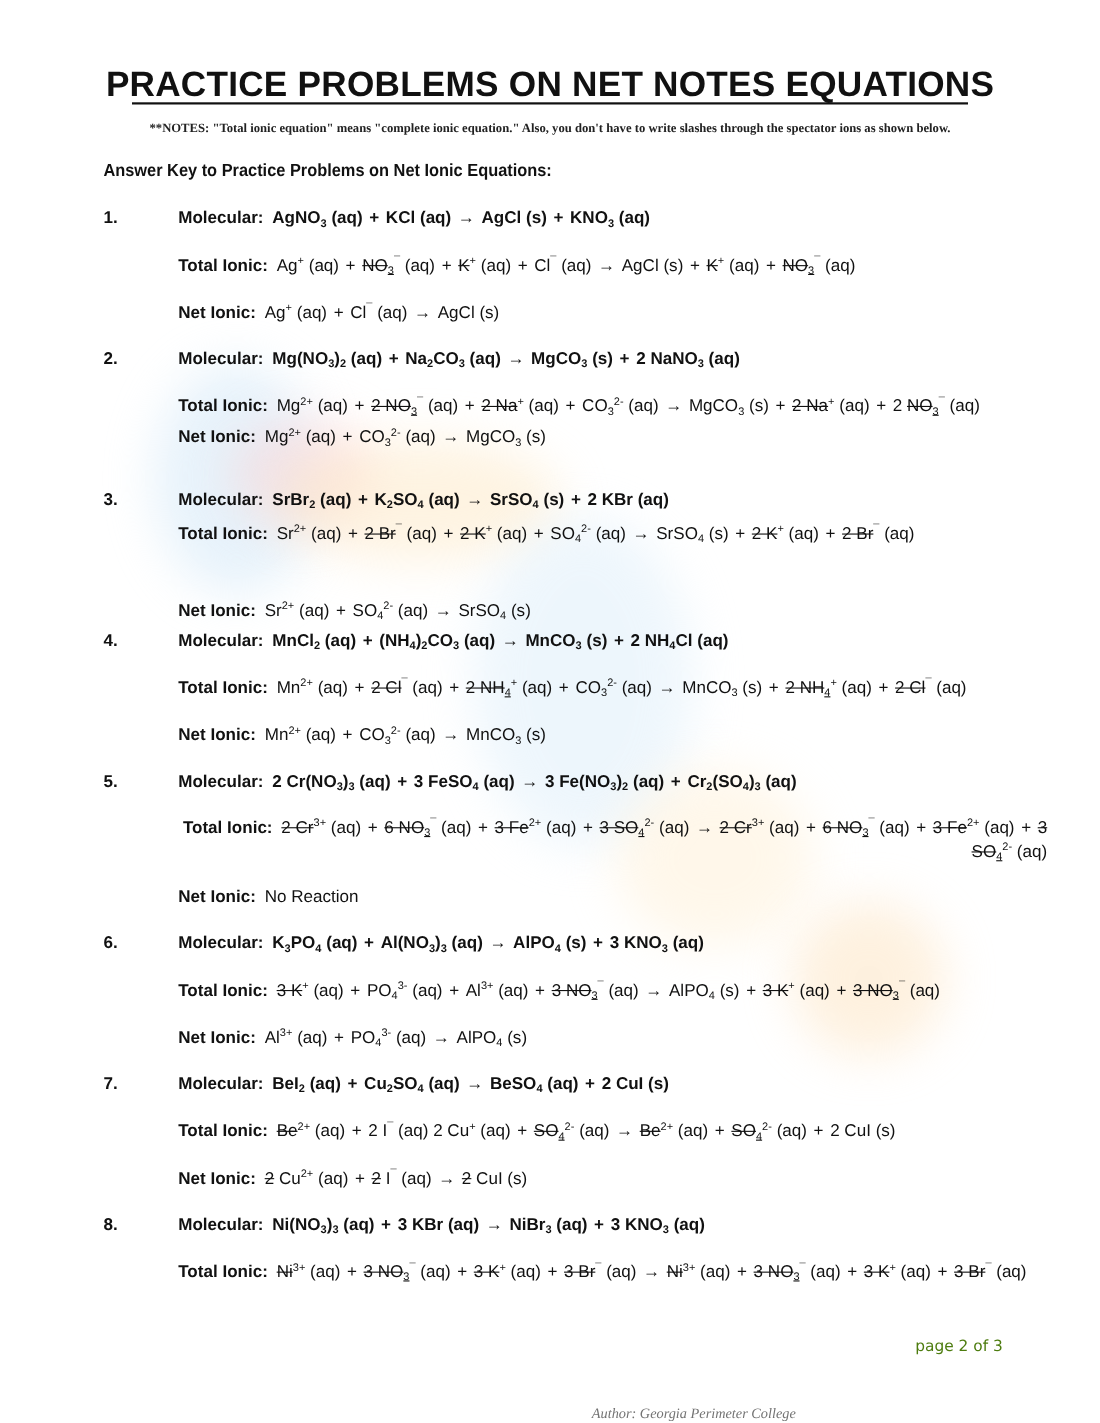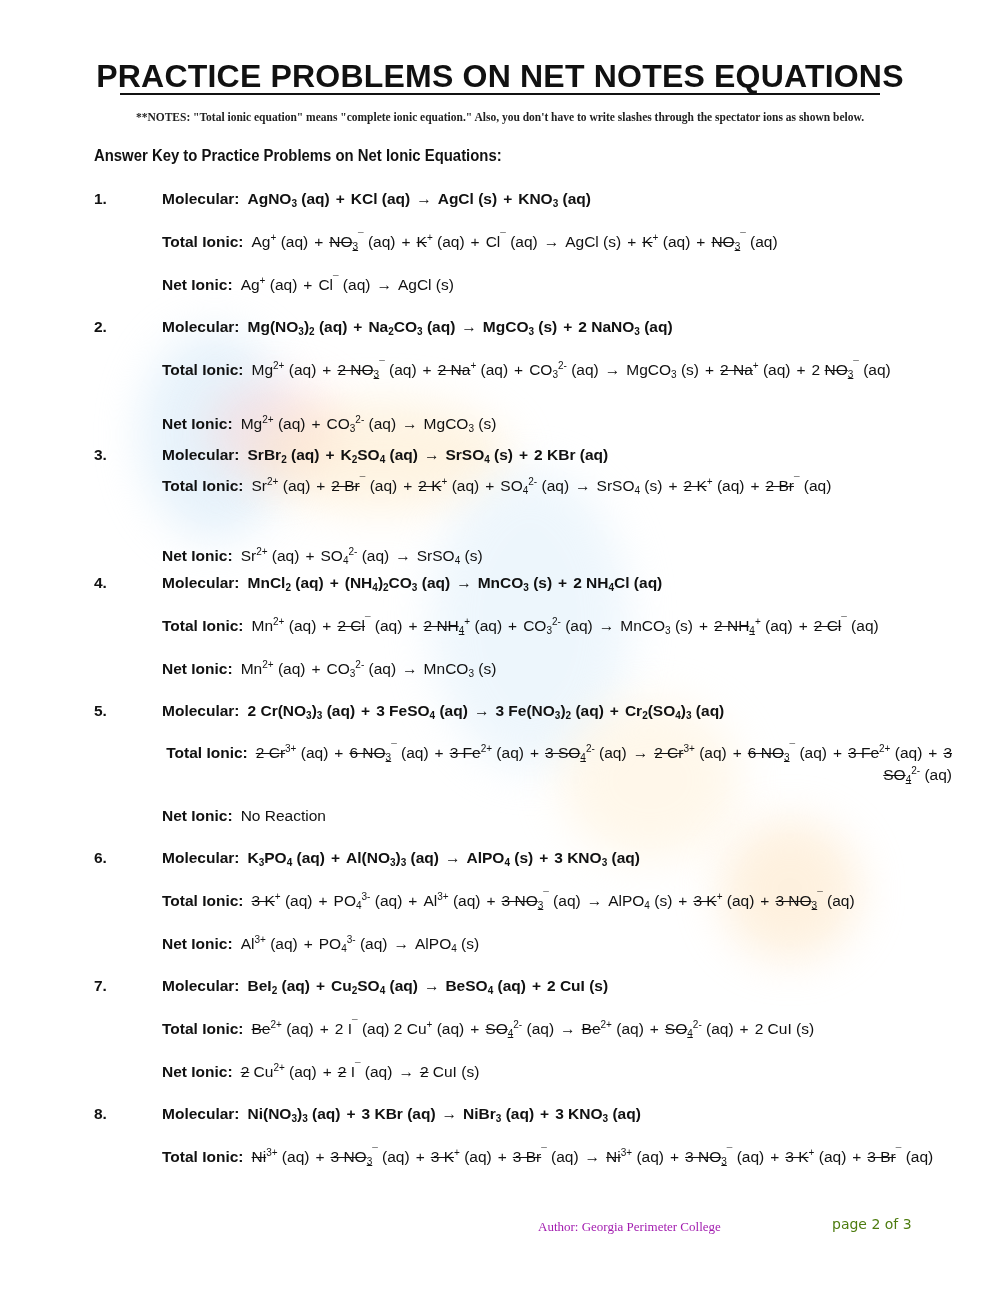"Net Ionic: Mg2+ (aq) +" div.problem { top: 412px -> 386px }
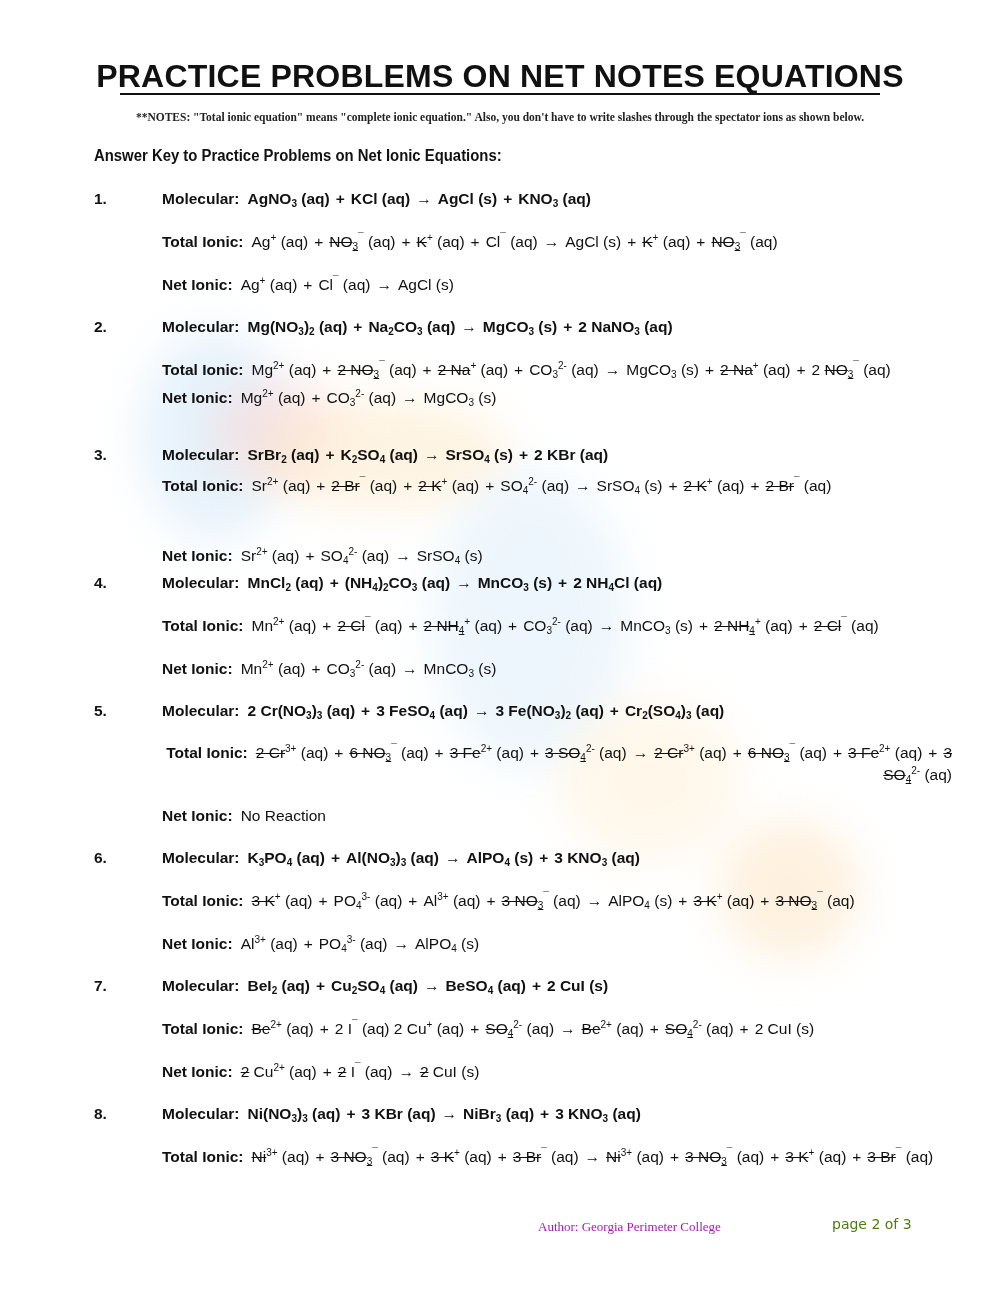"Author: Georgia Perimeter College" .footer-author { color: #a21caf -> #737373; font-style: none -> italic; top: 1219px -> 1277px }
